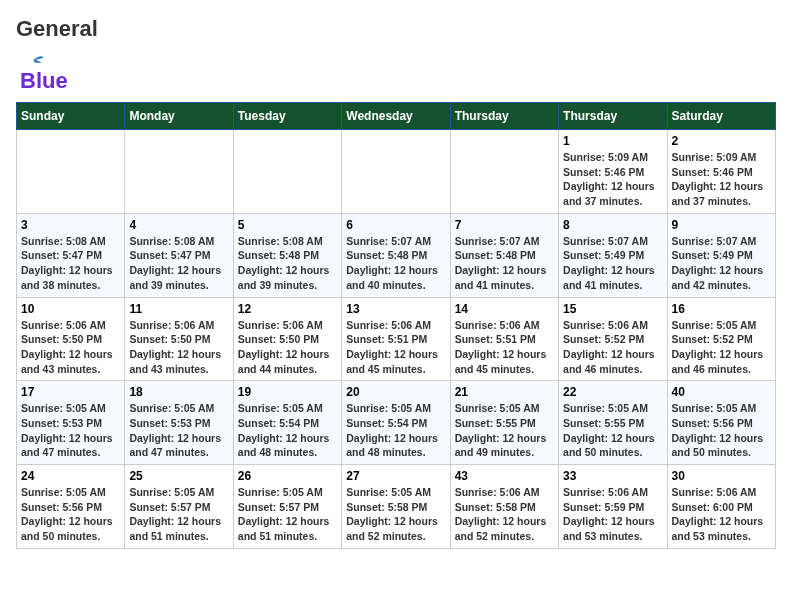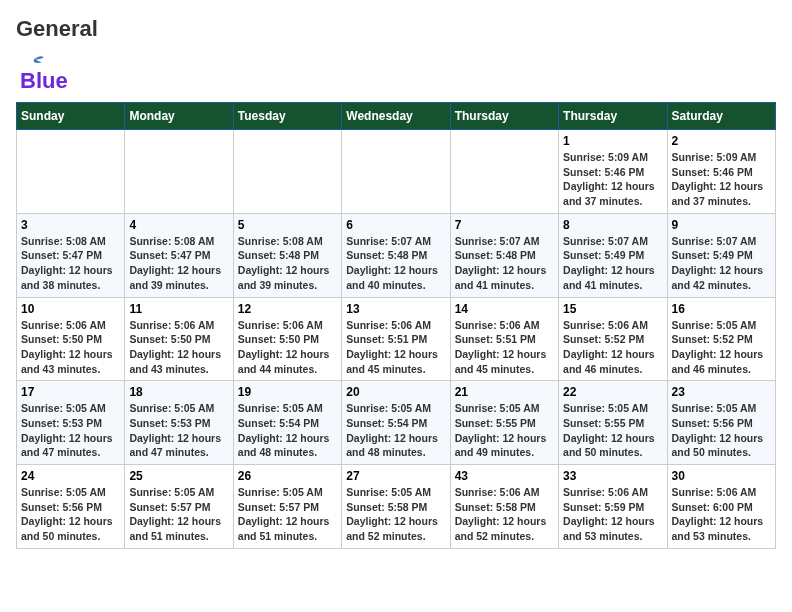"23" span.day-number { text: 23 -> 40 }
